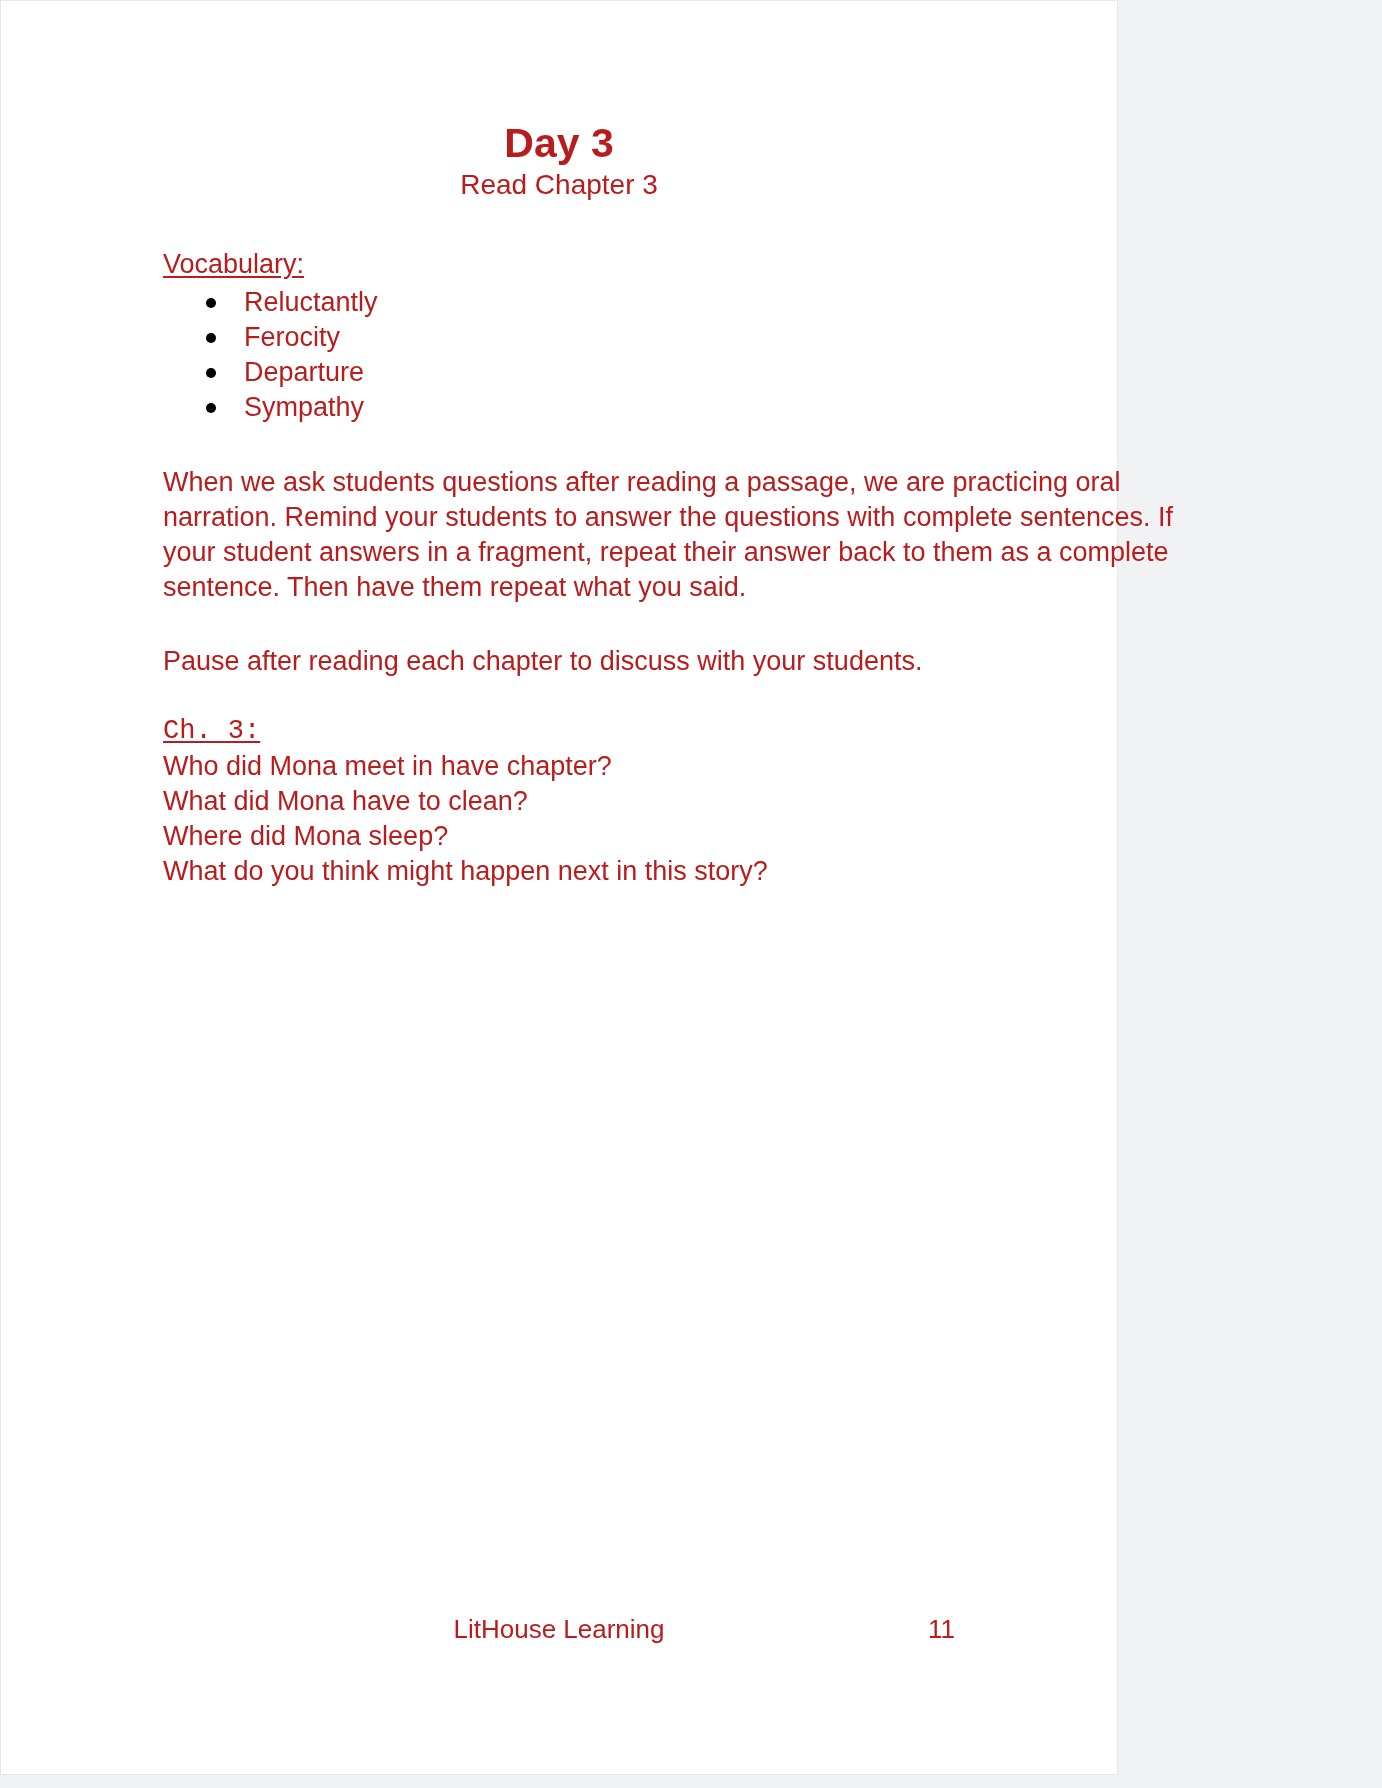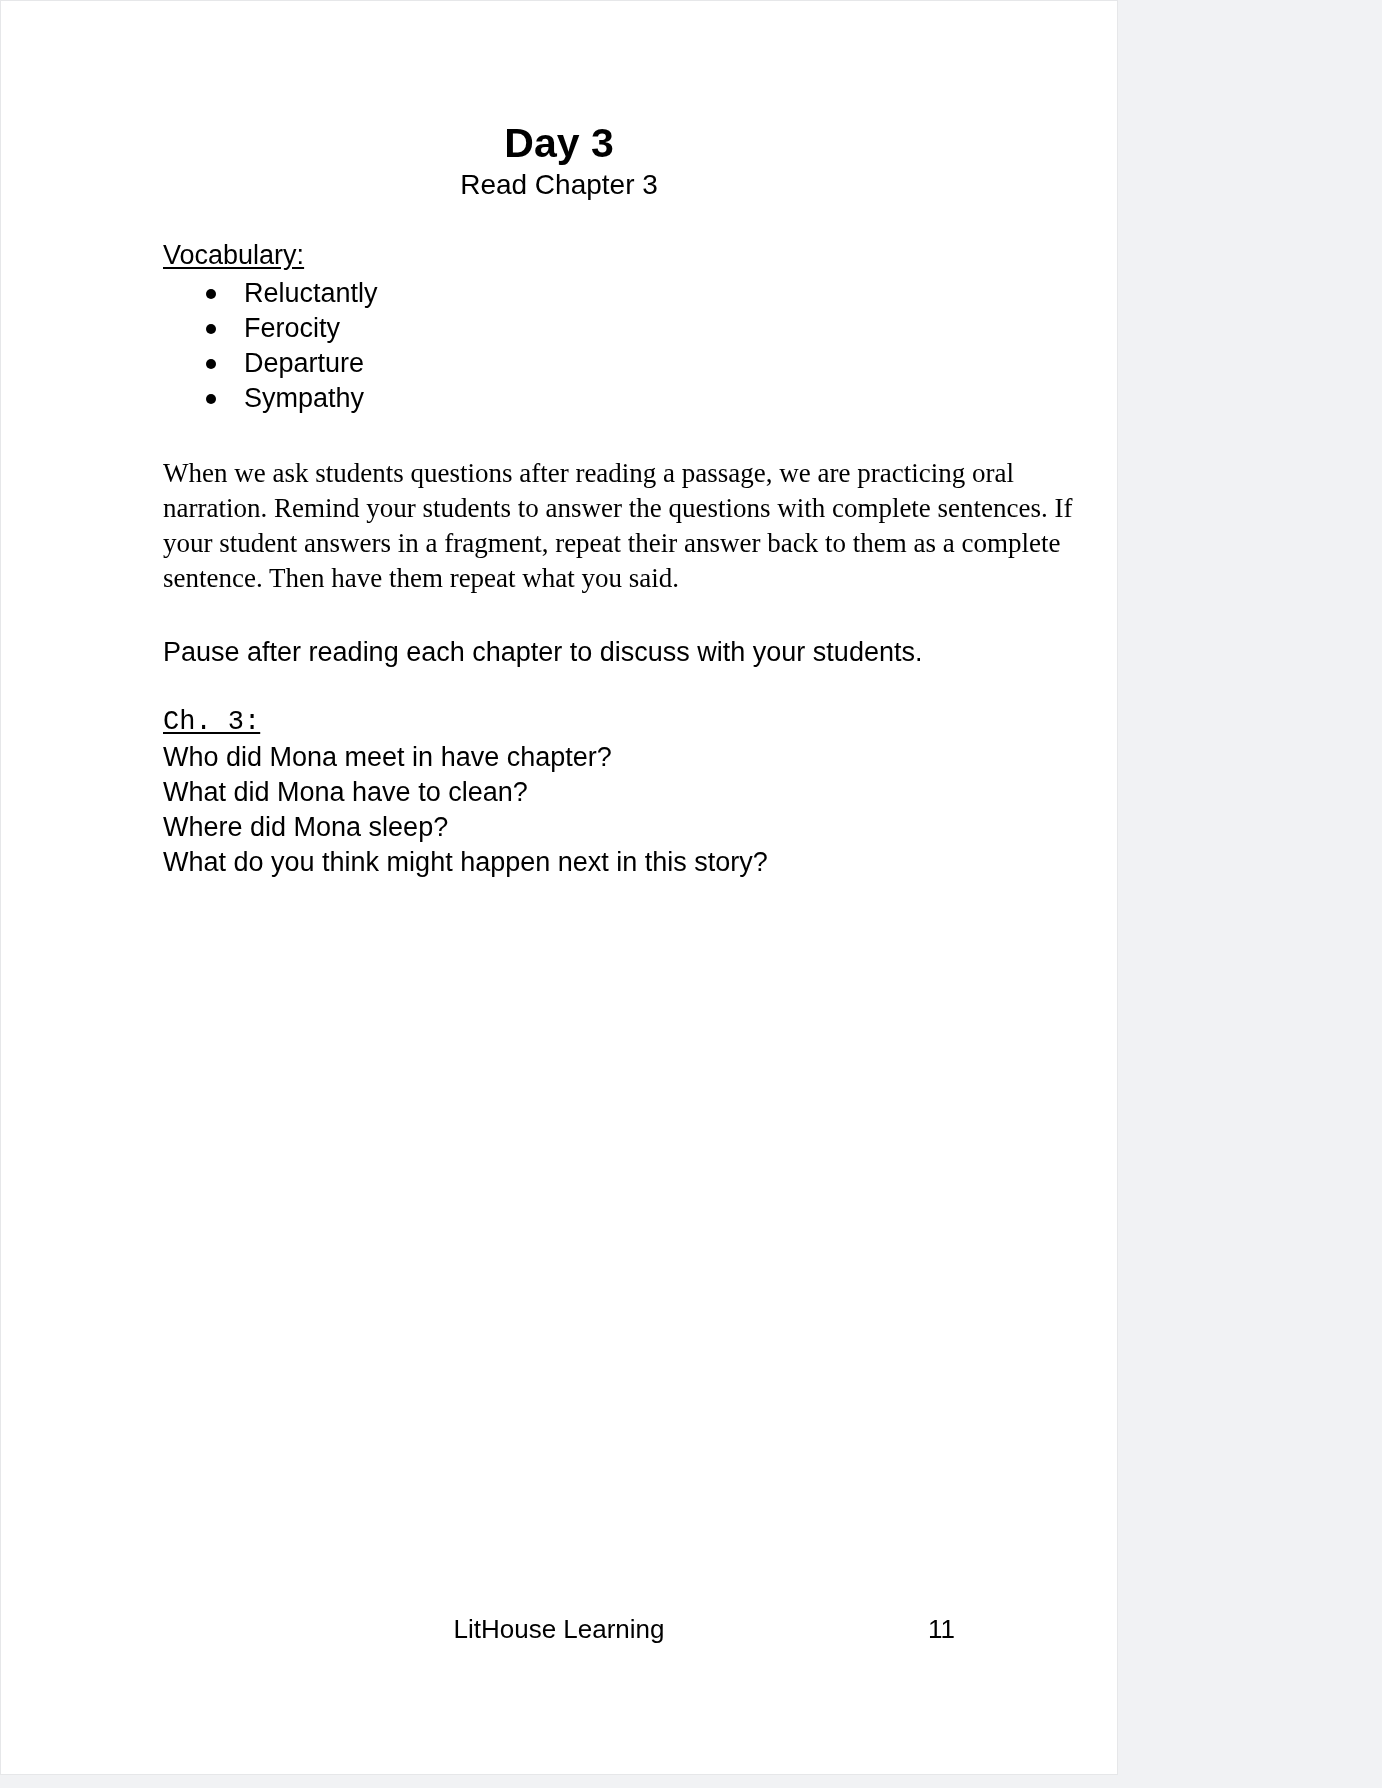"Day 3" .page { color: #000000 -> #b91c1c }
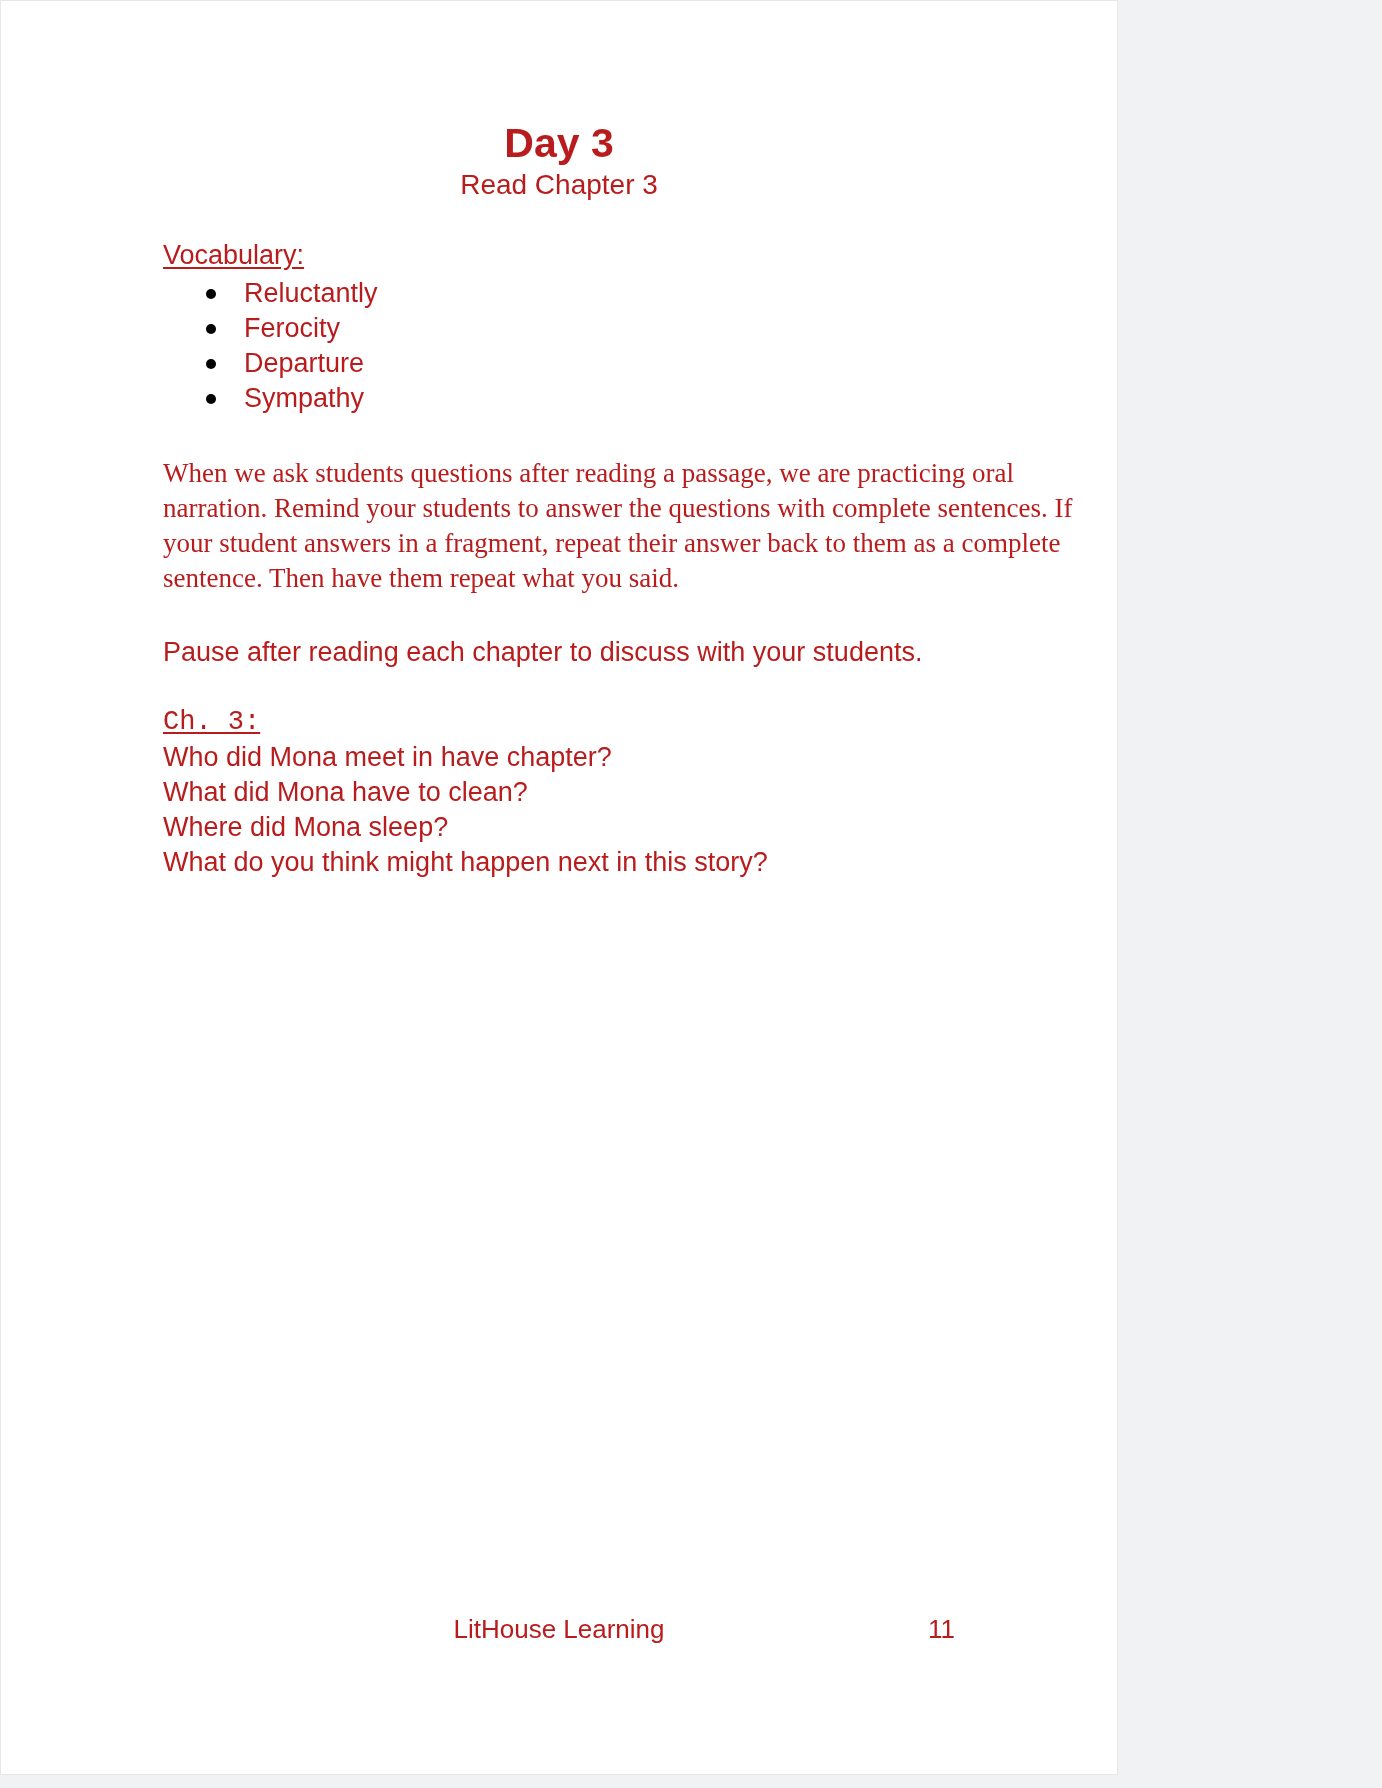"Vocabulary:" .vocab-heading { margin-top: 36px -> 45px }
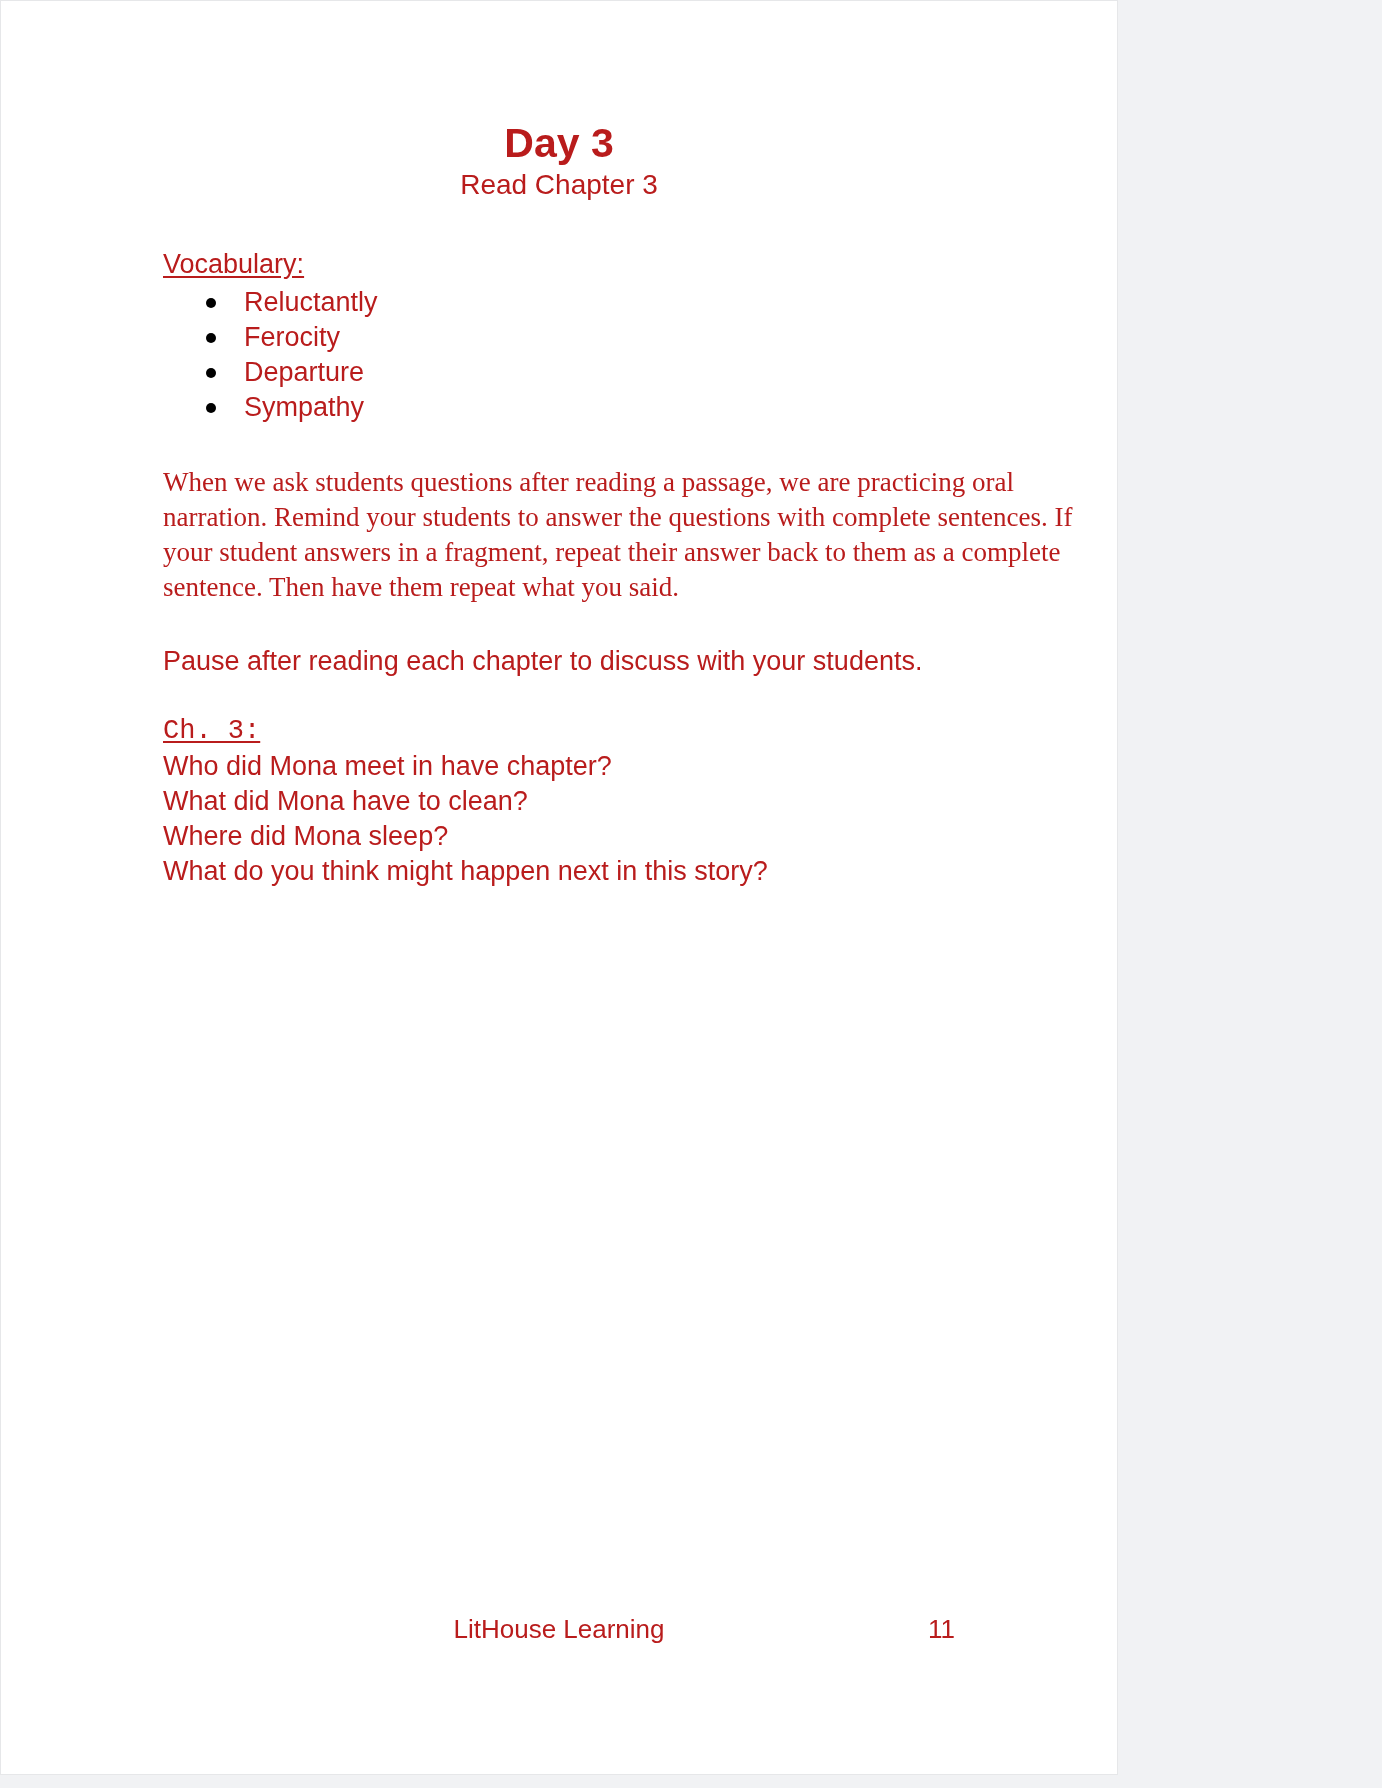"When we ask students questions" .para { font-family: Liberation Serif, serif -> none }
